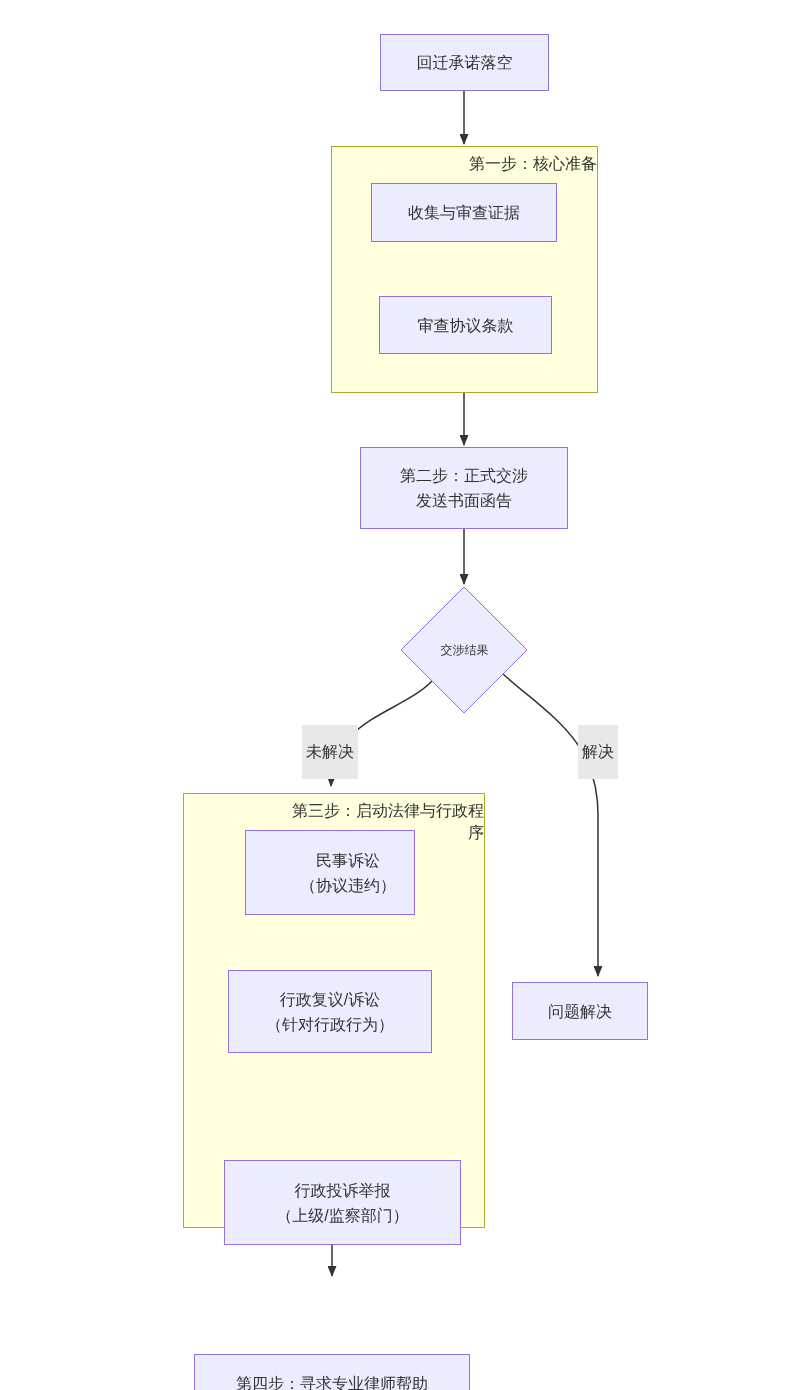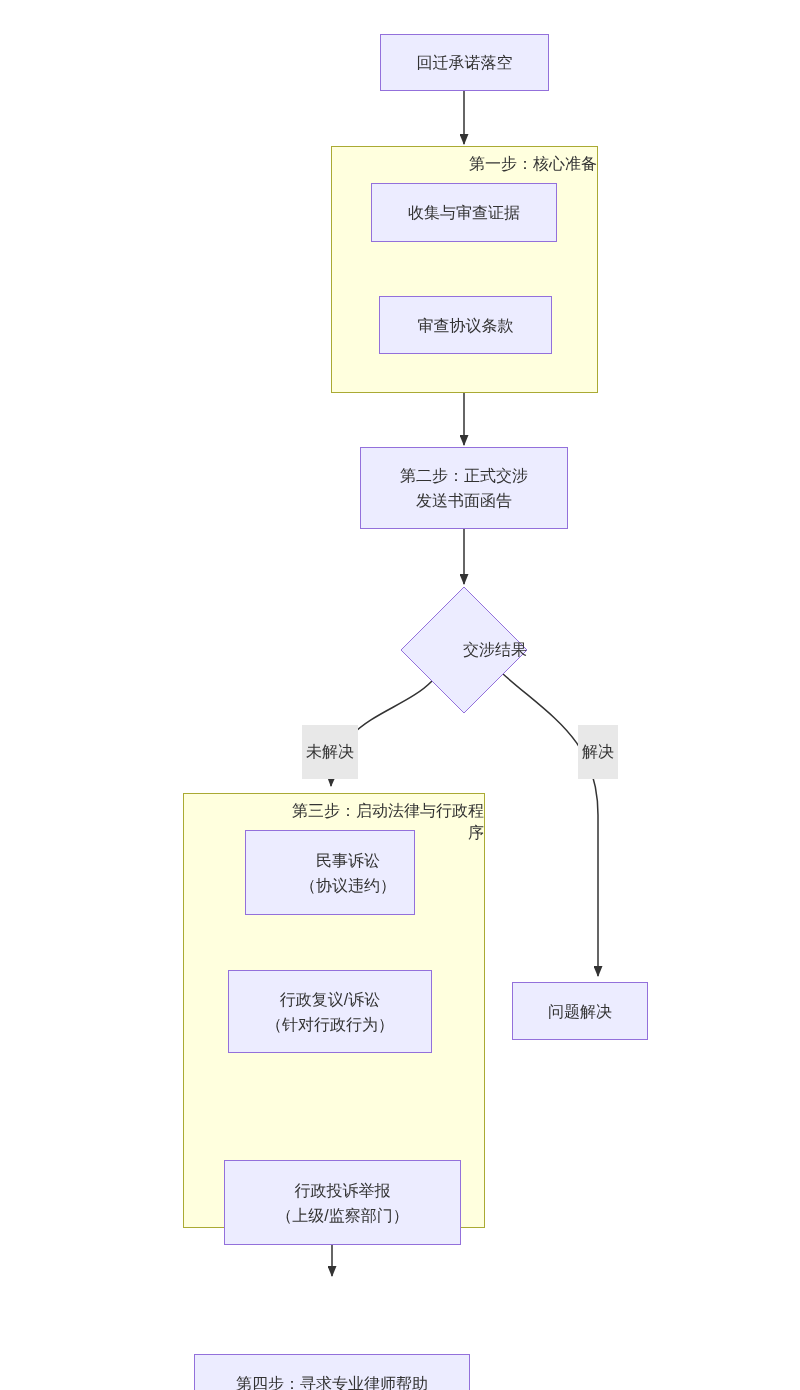"交涉结果" .diamond-label { font-size: 16px -> 12px; text-align: right -> center }
